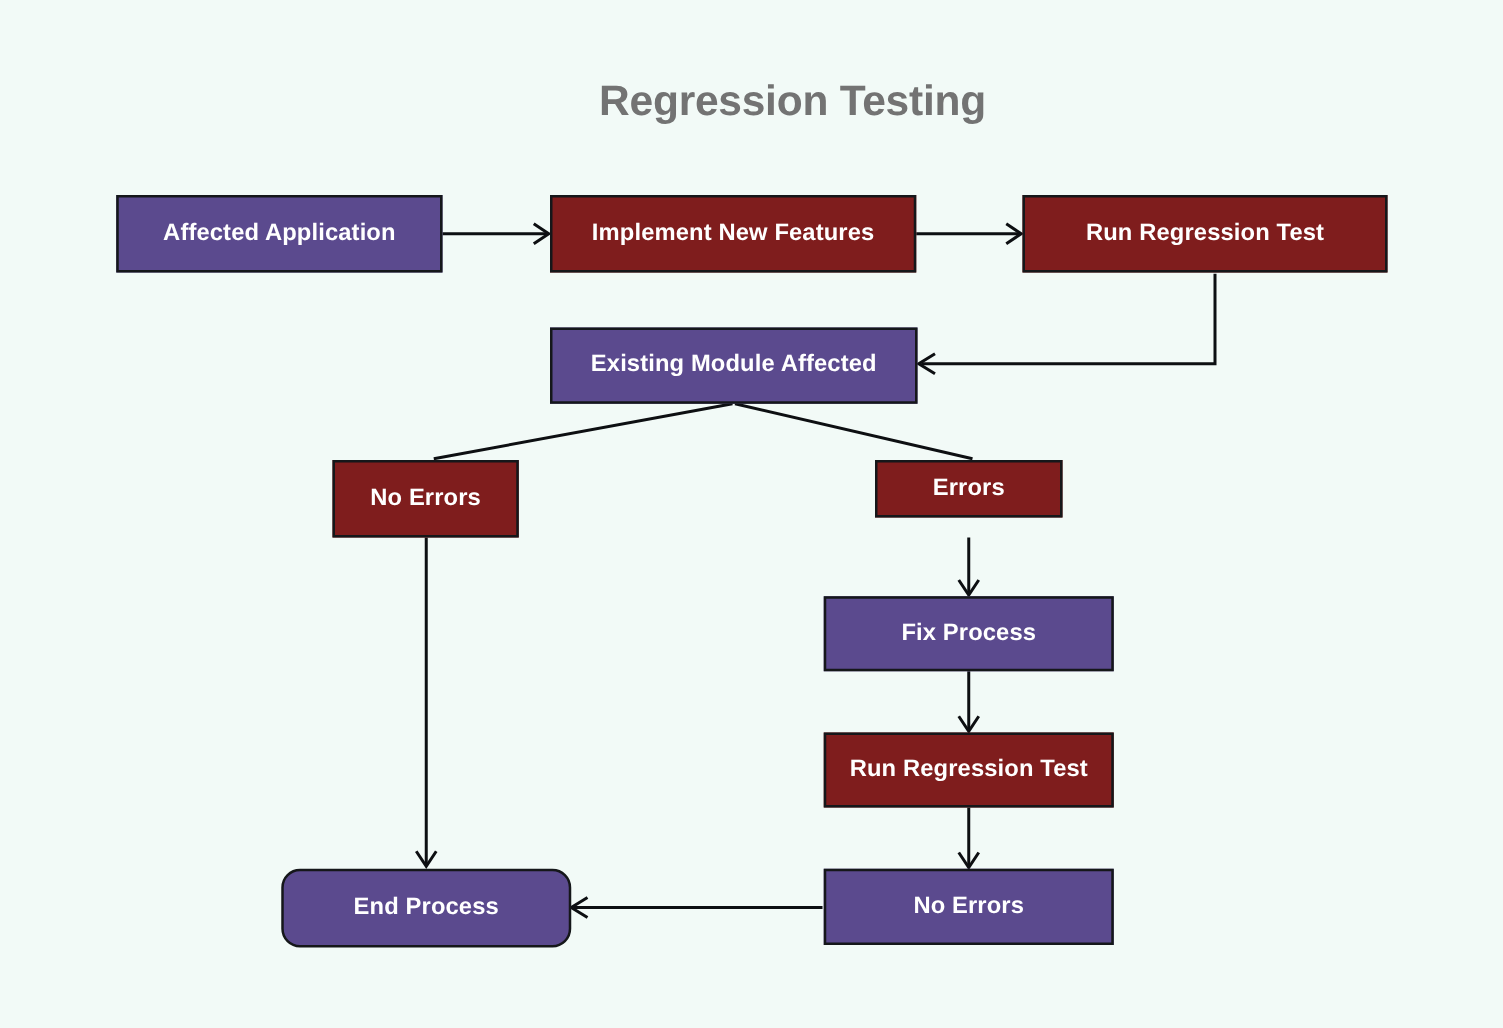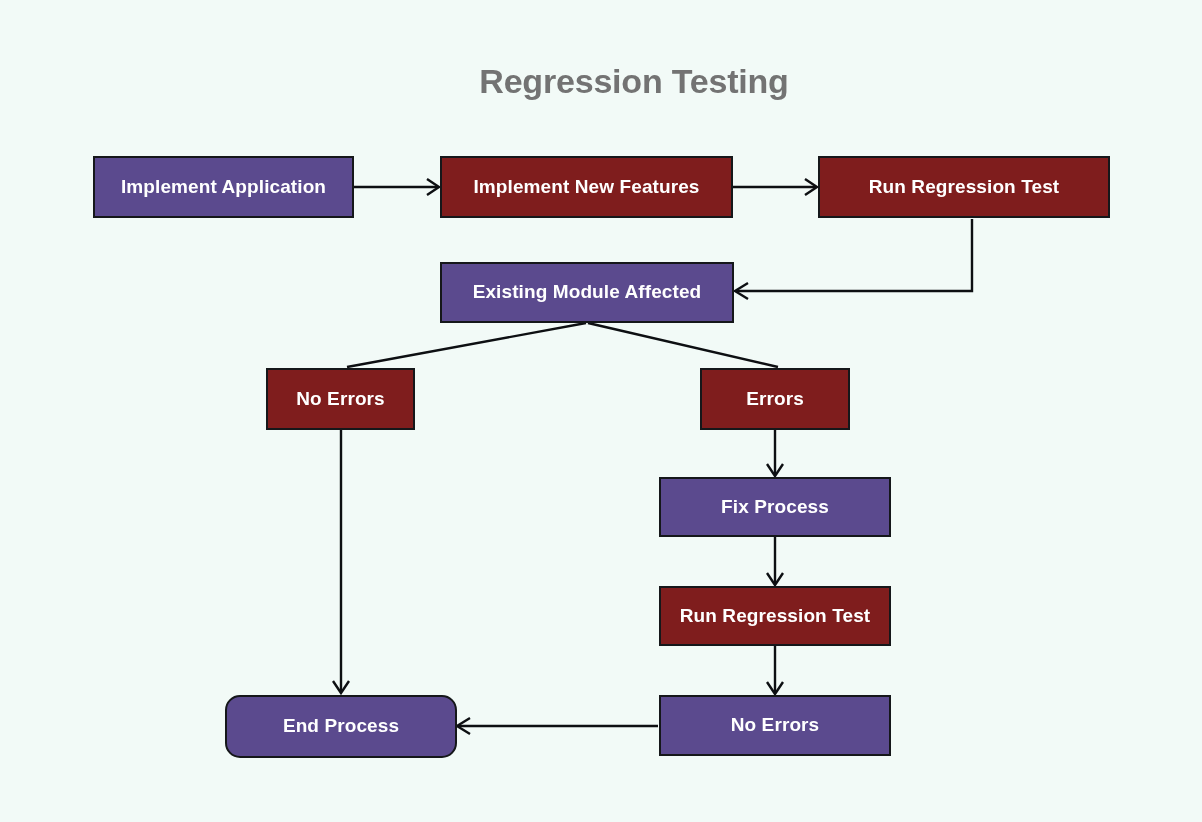"Implement Application" span { text: Implement -> Affected }
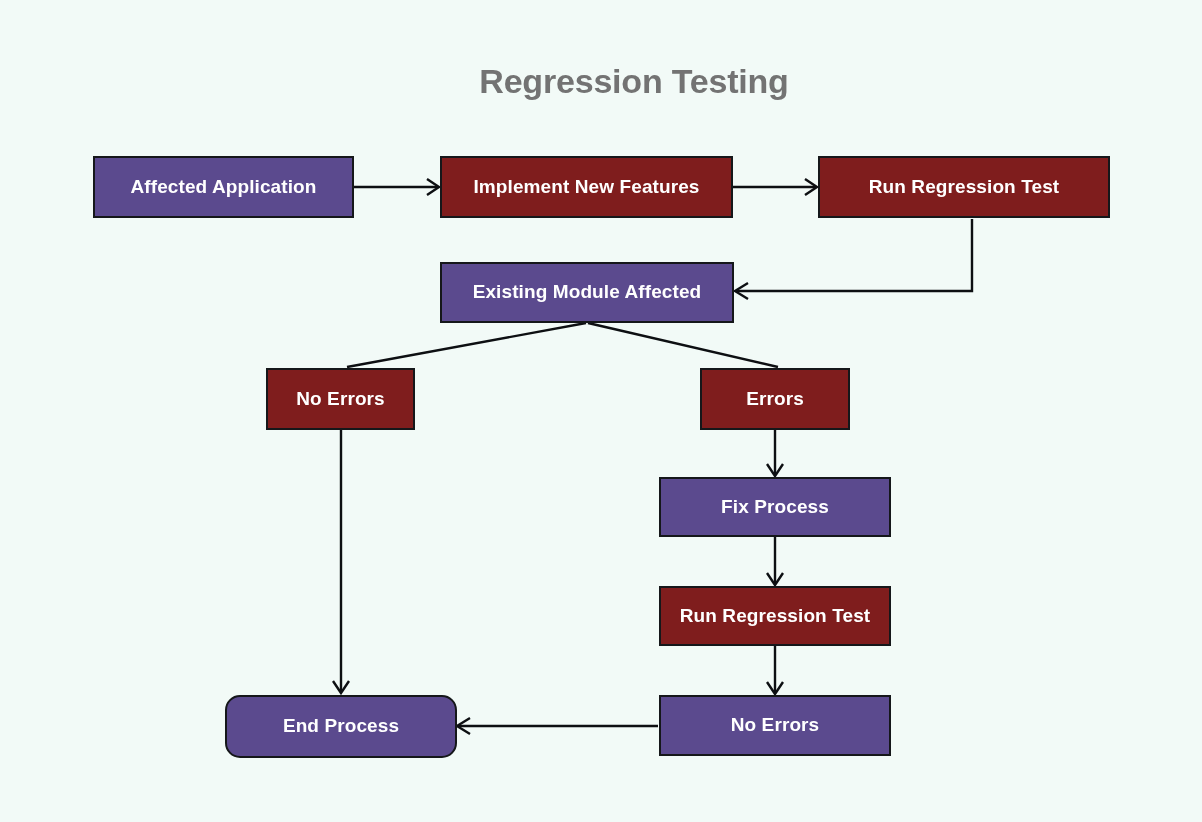"Errors" div.node { height: 62px -> 46px }
